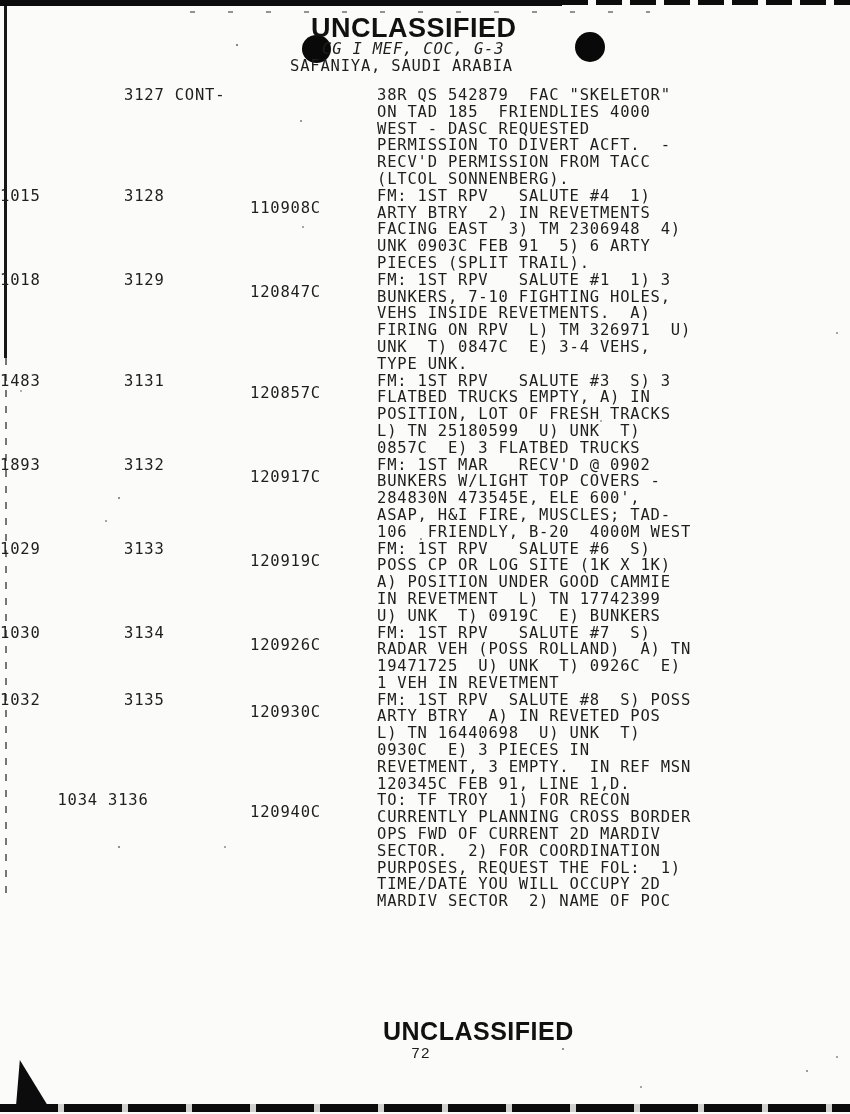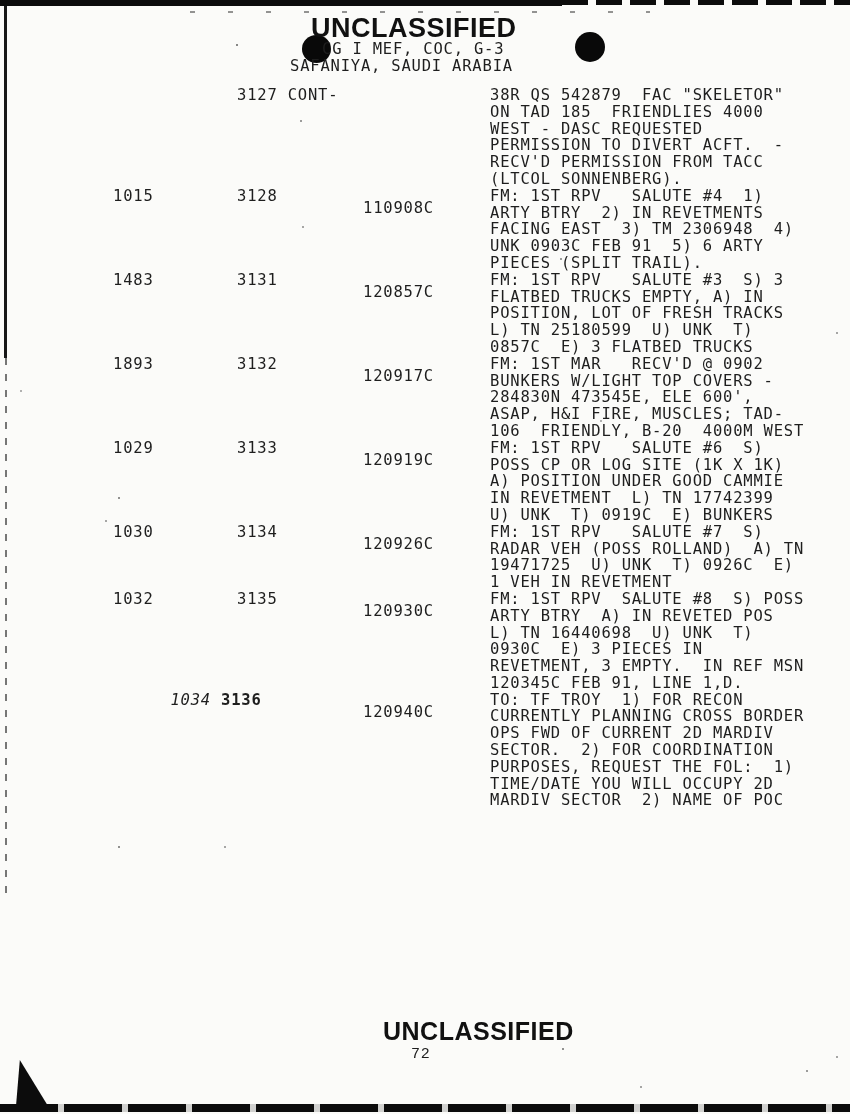"CG I MEF, COC, G-3" .hdr-line.l1 { font-style: none -> italic }
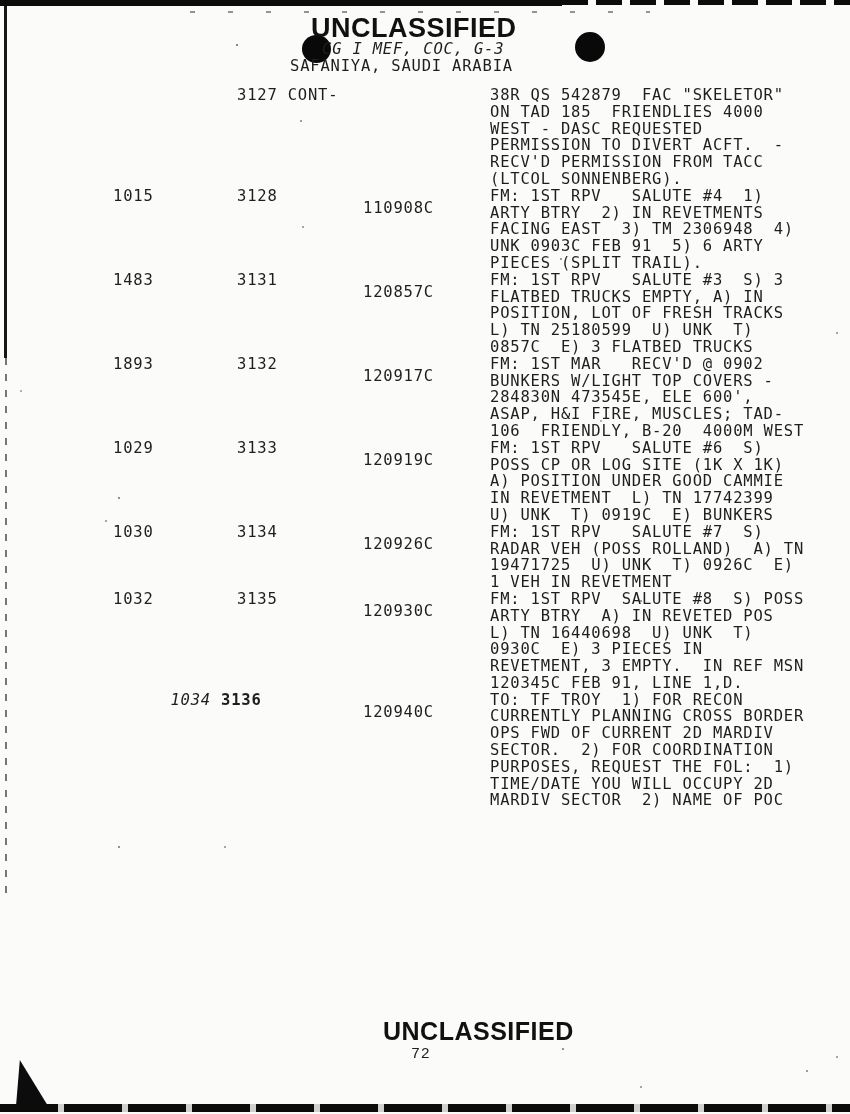"1015" .cell-time { margin-left: 113px -> none }
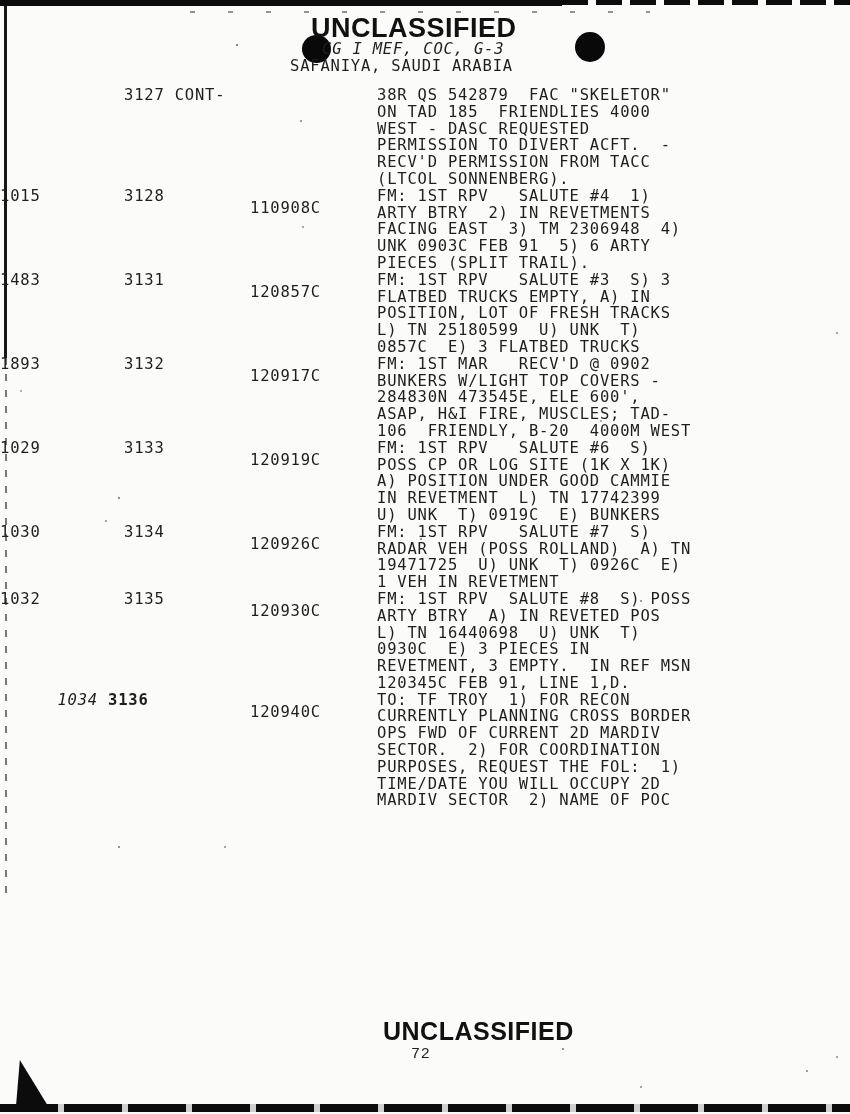"1018" div.row { html: none -> <div> <span>1018</span> <span>3129</span> <span>120847C</span> <span>FM: 1ST RPV SALUTE #1 1) 3 BUNKERS, 7-10 FIGHTING HOLES, VEHS INSIDE REVETMENTS. A) FIRING ON RPV L) TM 326971 U) UNK T) 0847C E) 3-4 VEHS, TYPE UNK.</span> </div> }
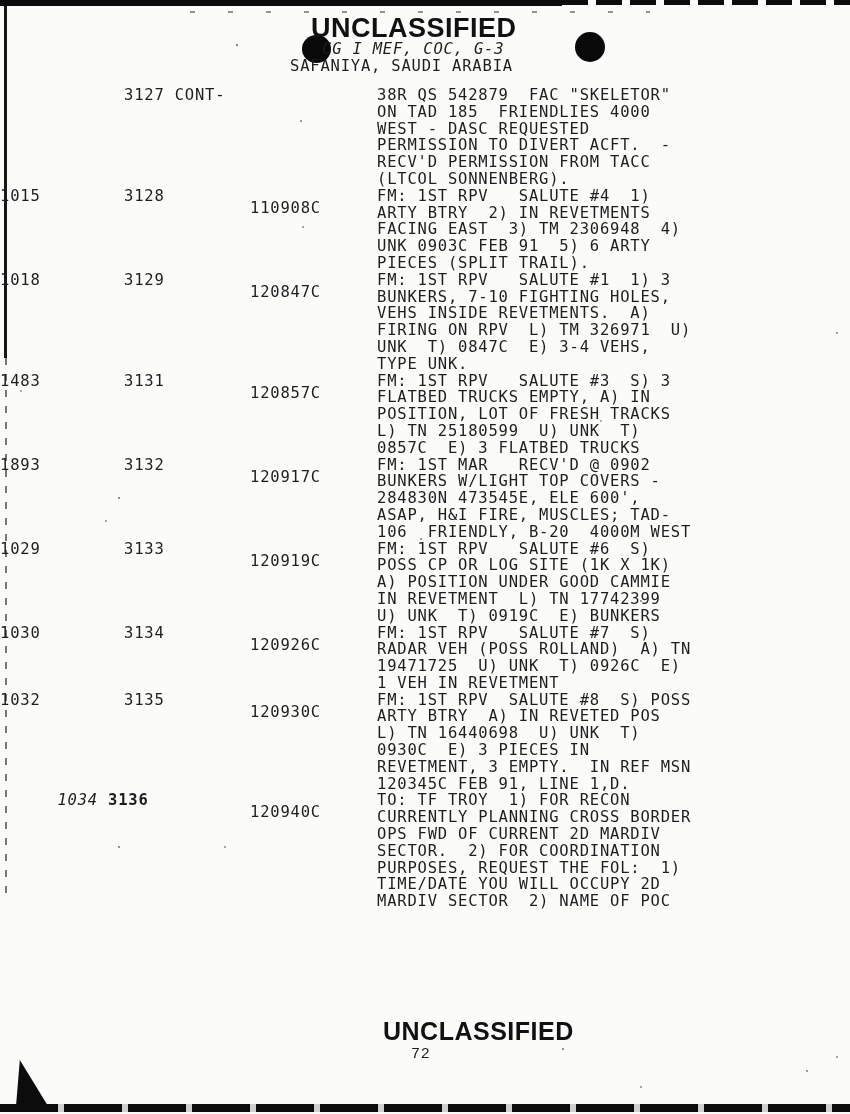"1034" .row.indented .cell-time { font-style: italic -> none }
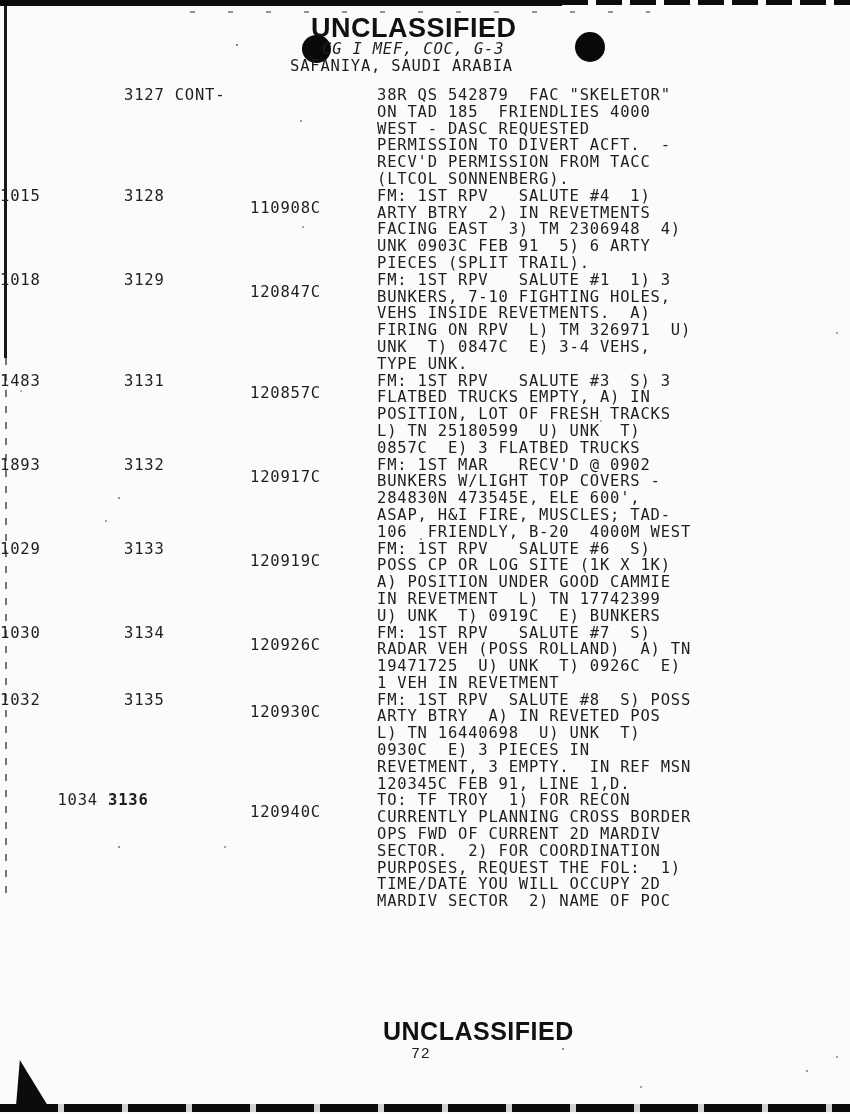"3136" .row.indented .cell-serial { font-weight: bold -> none }
